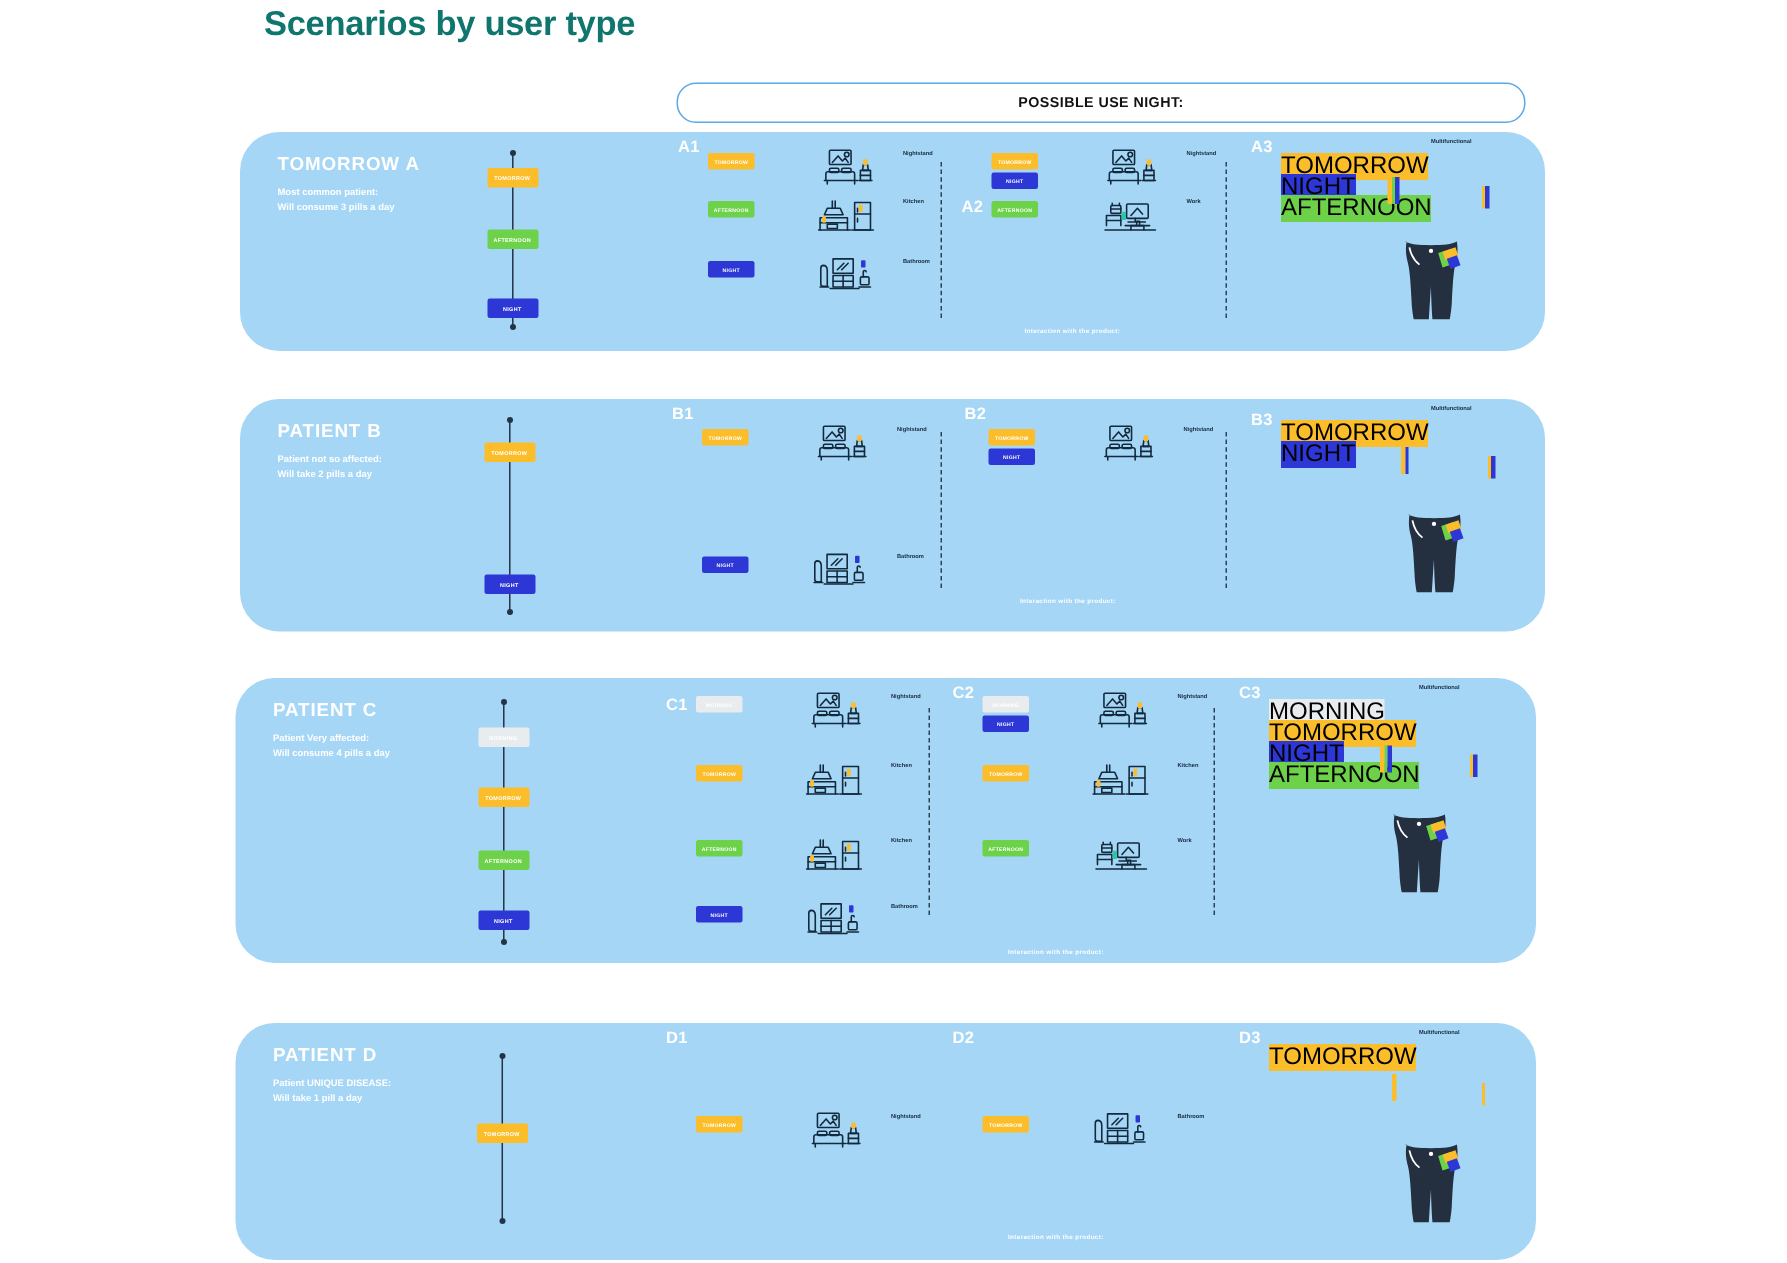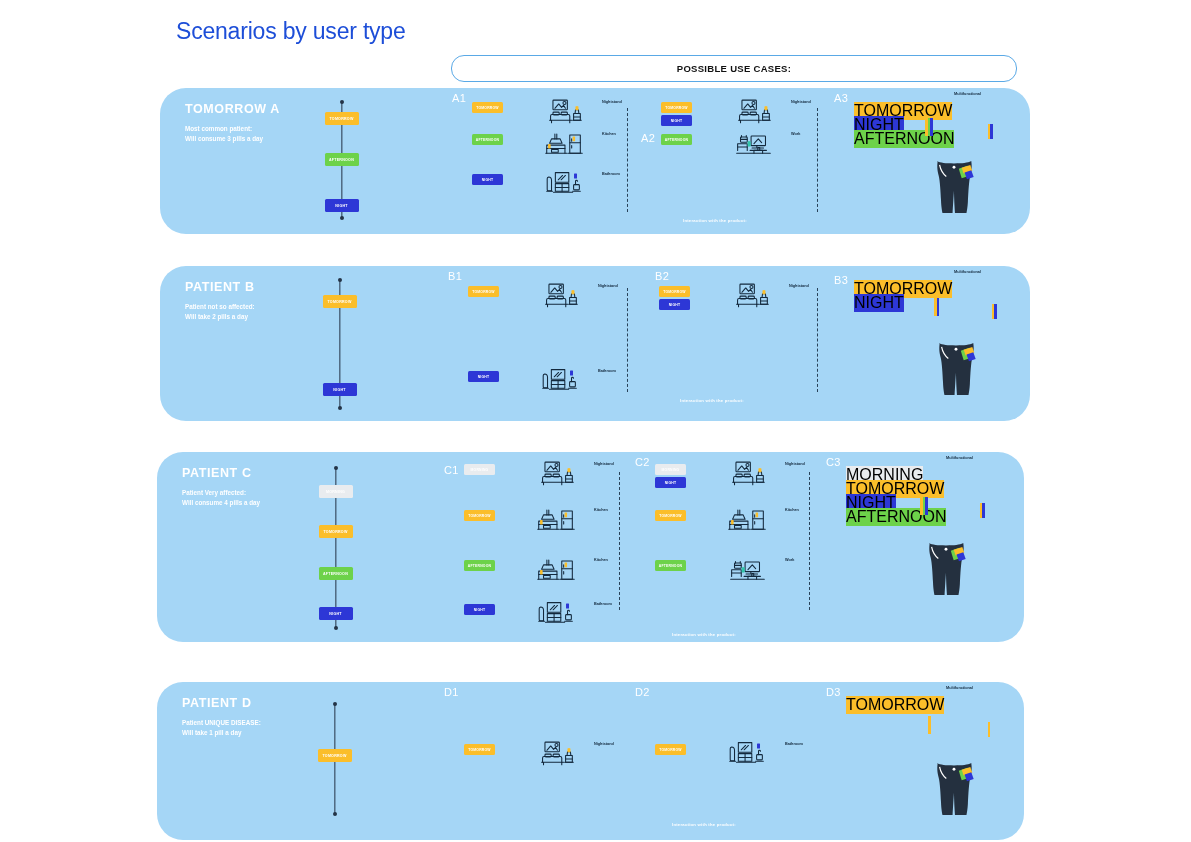"Scenarios by user type" .page-title { color: #1d4ed8 -> #0f766e; font-weight: normal -> bold; top: 18px -> 2px }
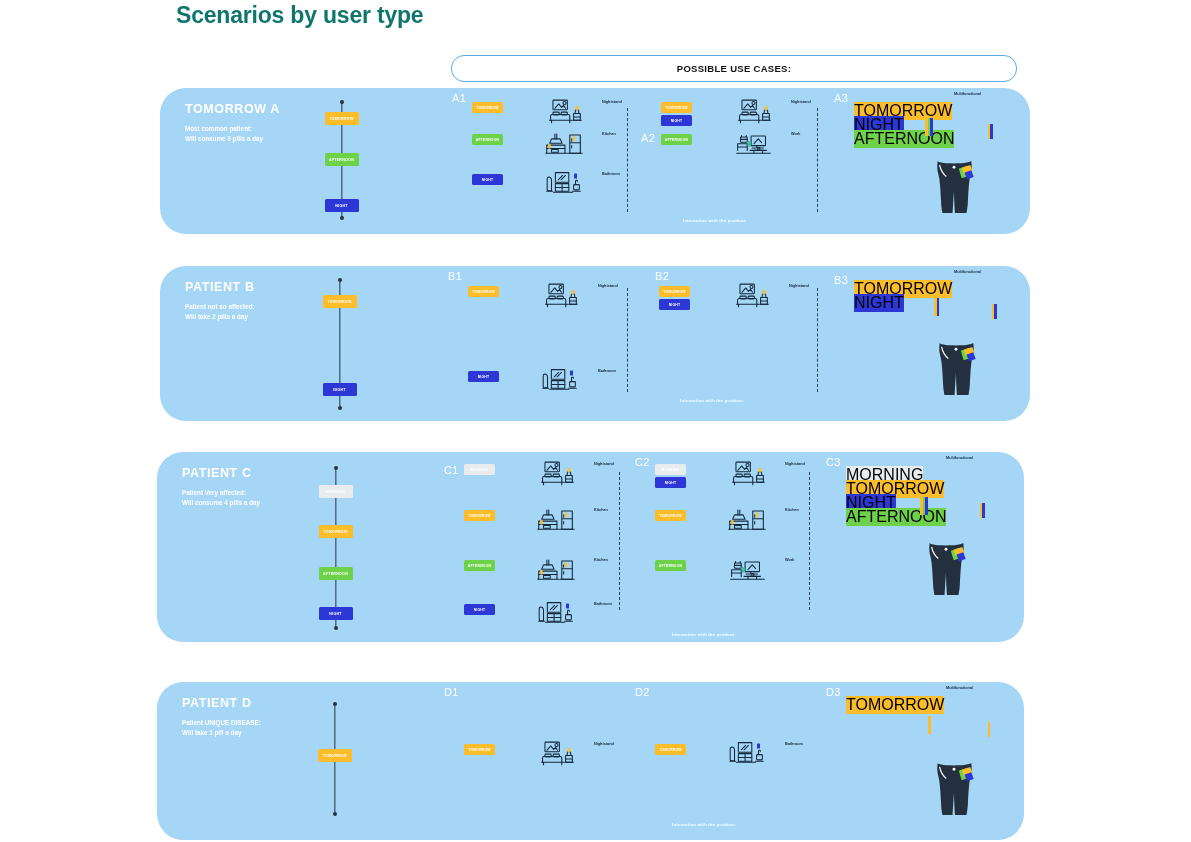"POSSIBLE USE CASES:" span { text: CASES -> NIGHT }
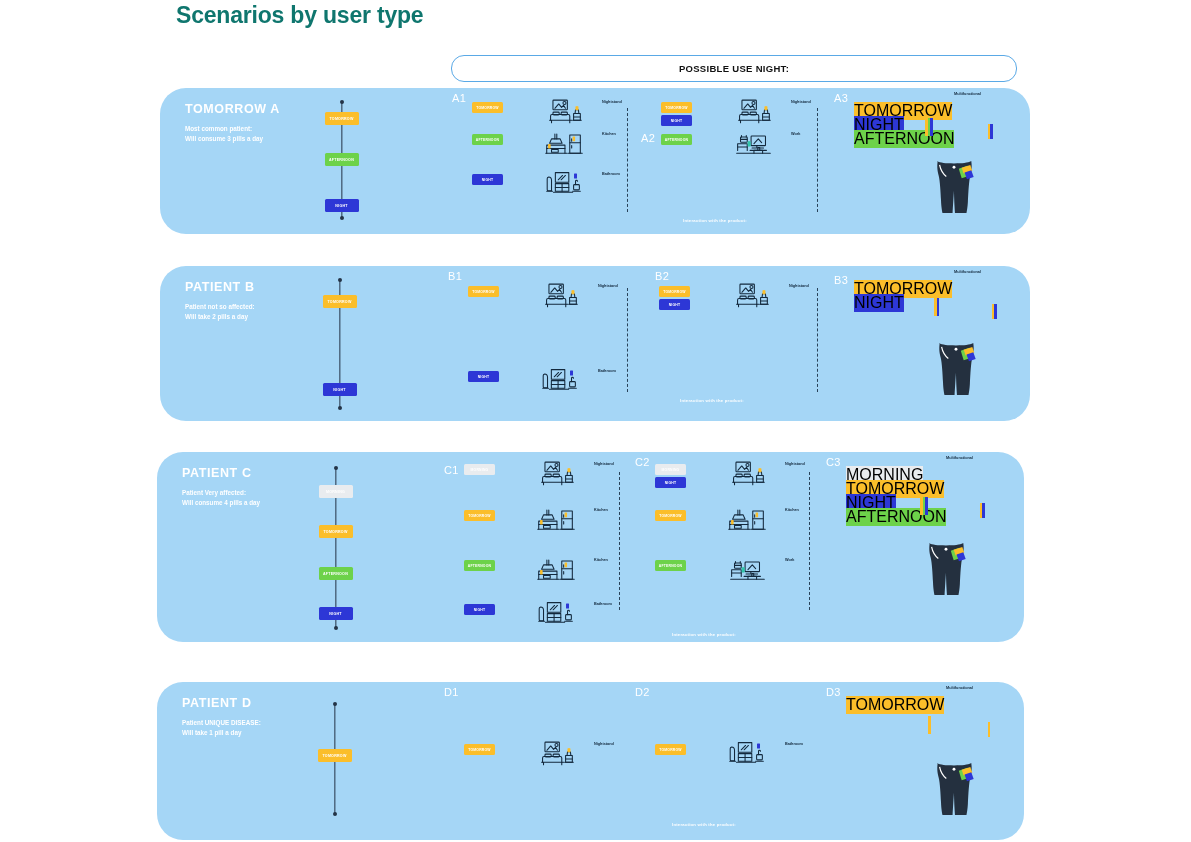"A1" .col-code { font-weight: normal -> bold }
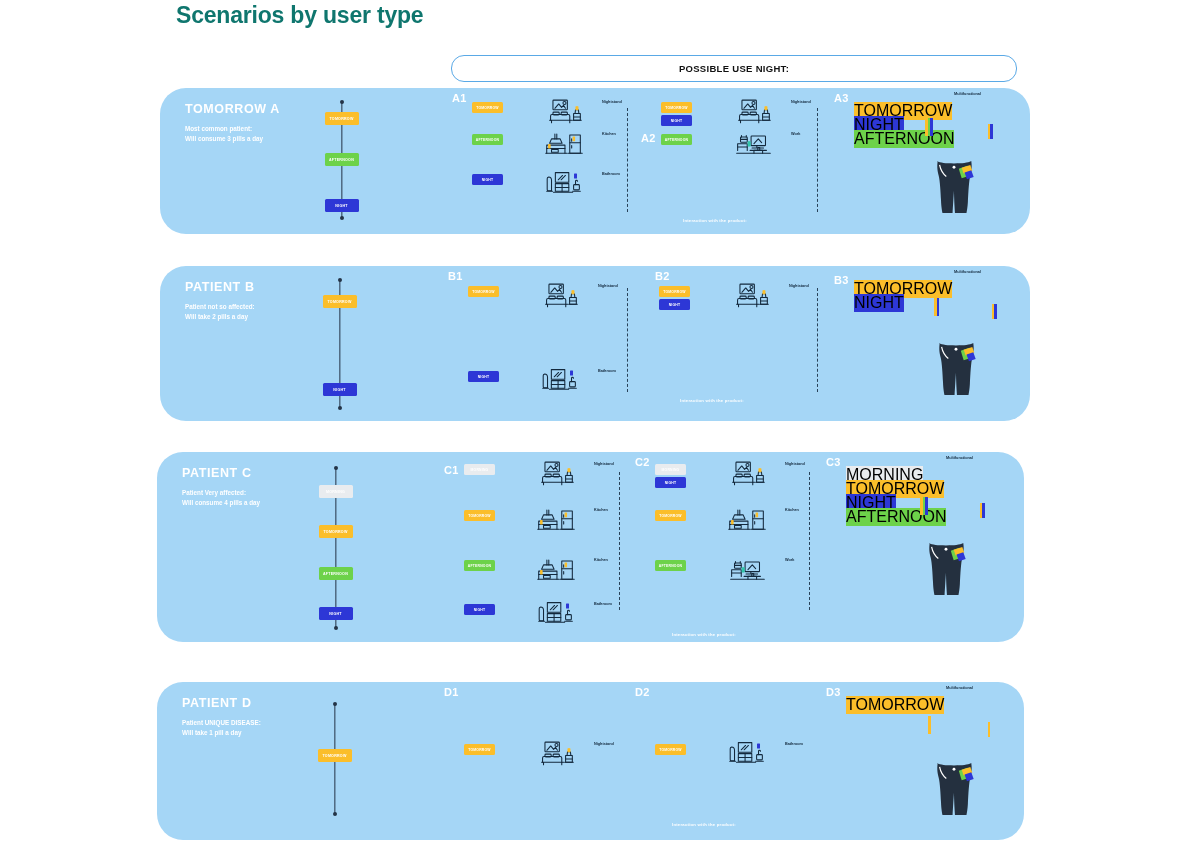"B2" div.col-code { left: 16px -> 4px }
